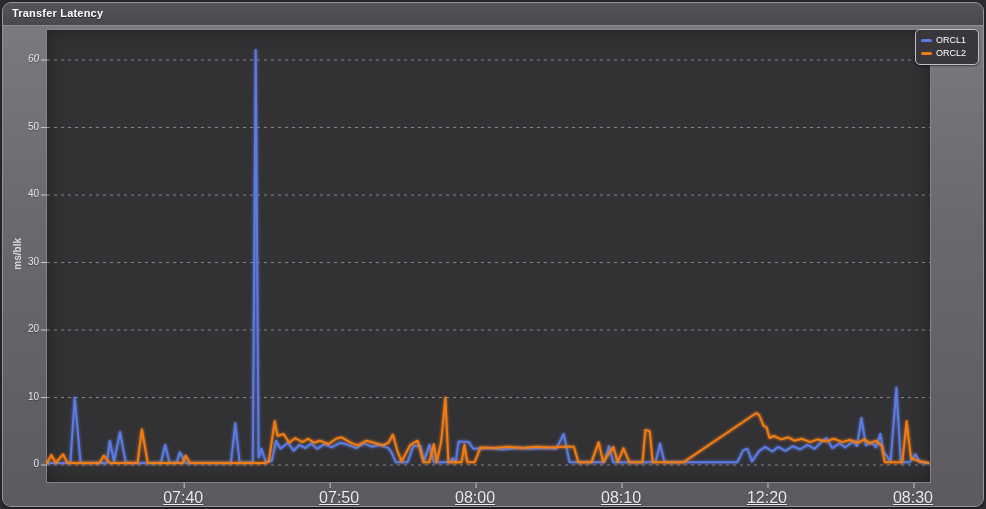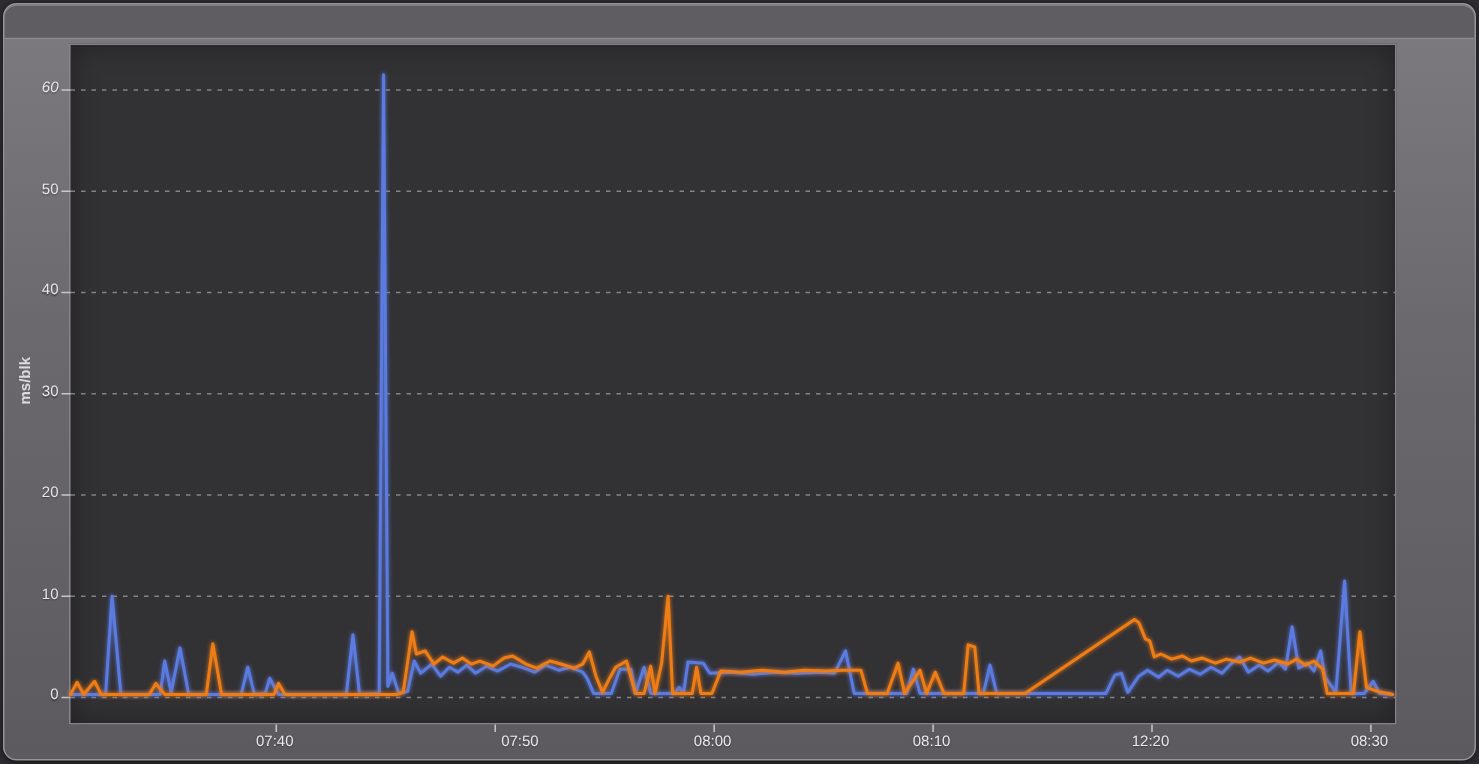"Transfer Latency" div.title-bar { html: none -> <div> <span>Transfer Latency</span> </div> }
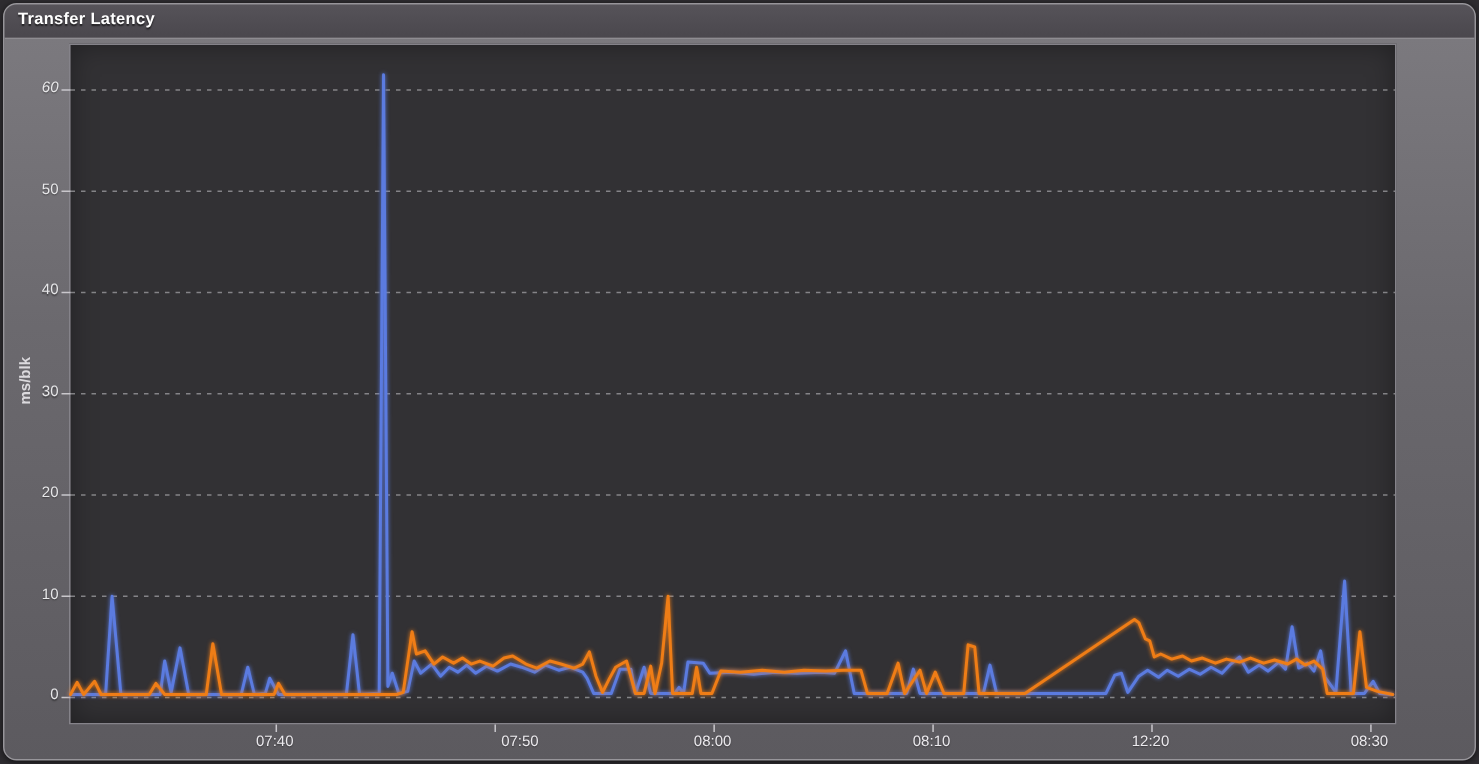"ORCL1" div.legend { html: none -> <div> <div> <span></span> <span>ORCL1</span> </div> <div> <span></span> <span>ORCL2</span> </div> </div> }
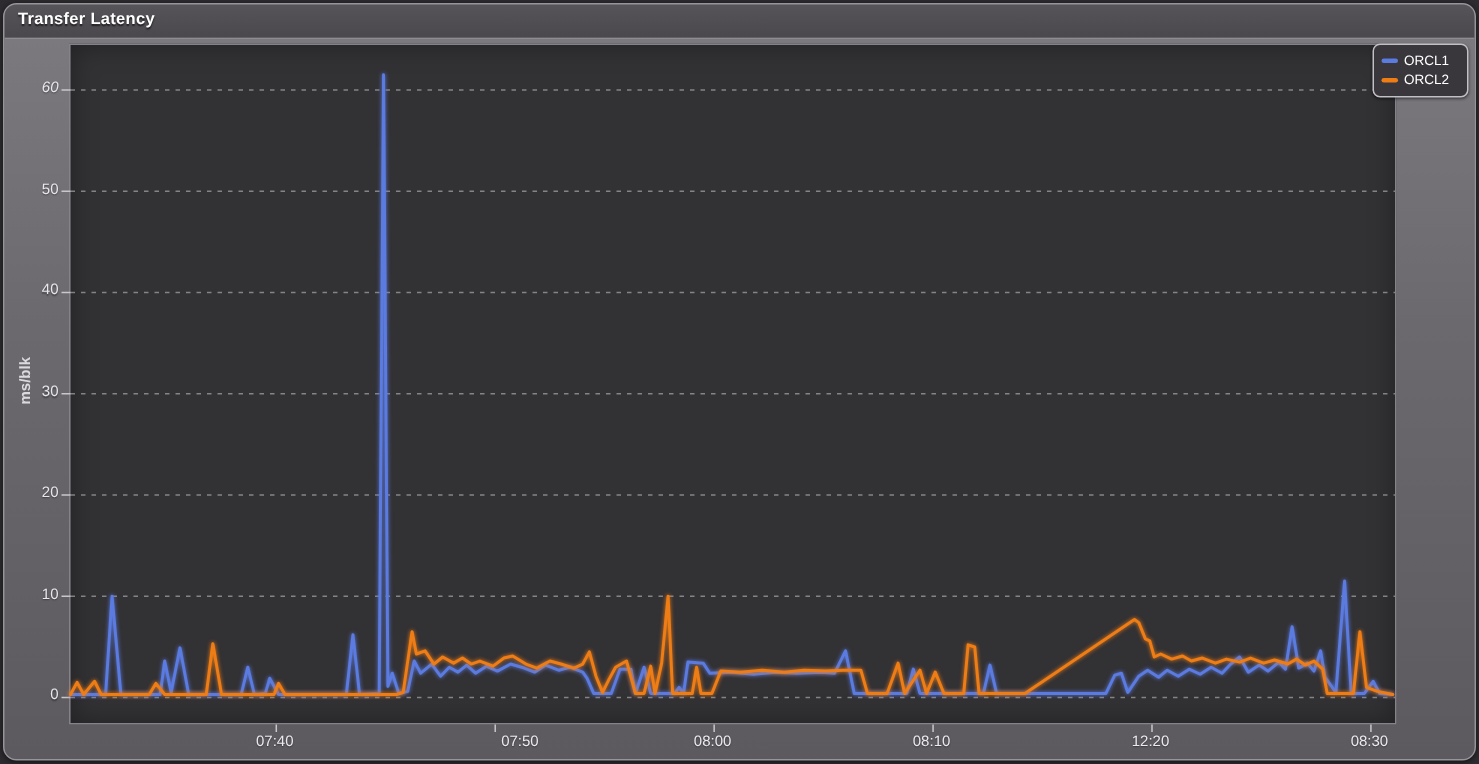"07:40" .x-tick-label { font-size: 10px -> 16px; text-decoration: none -> underline }
